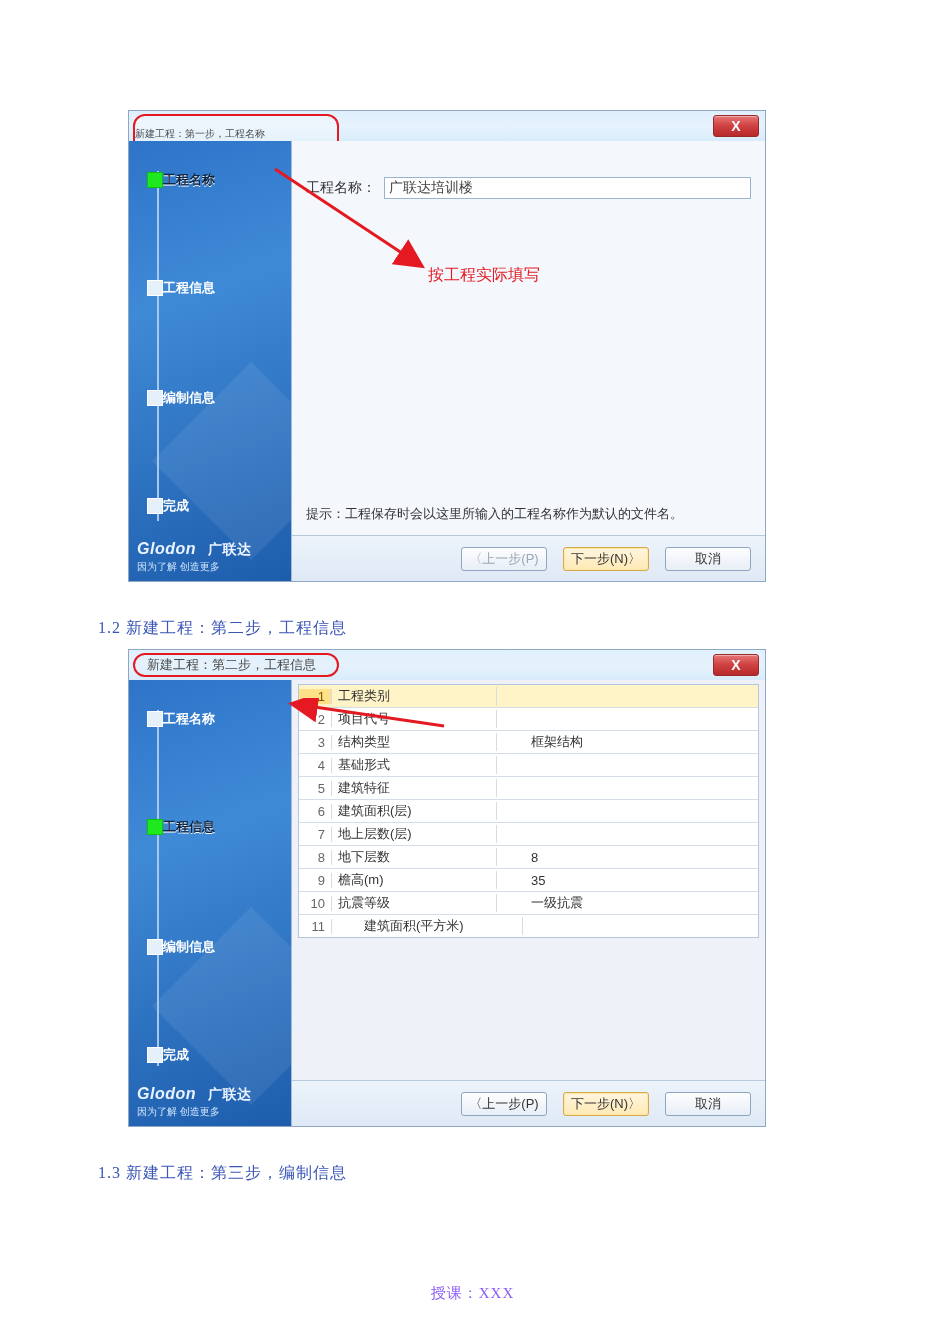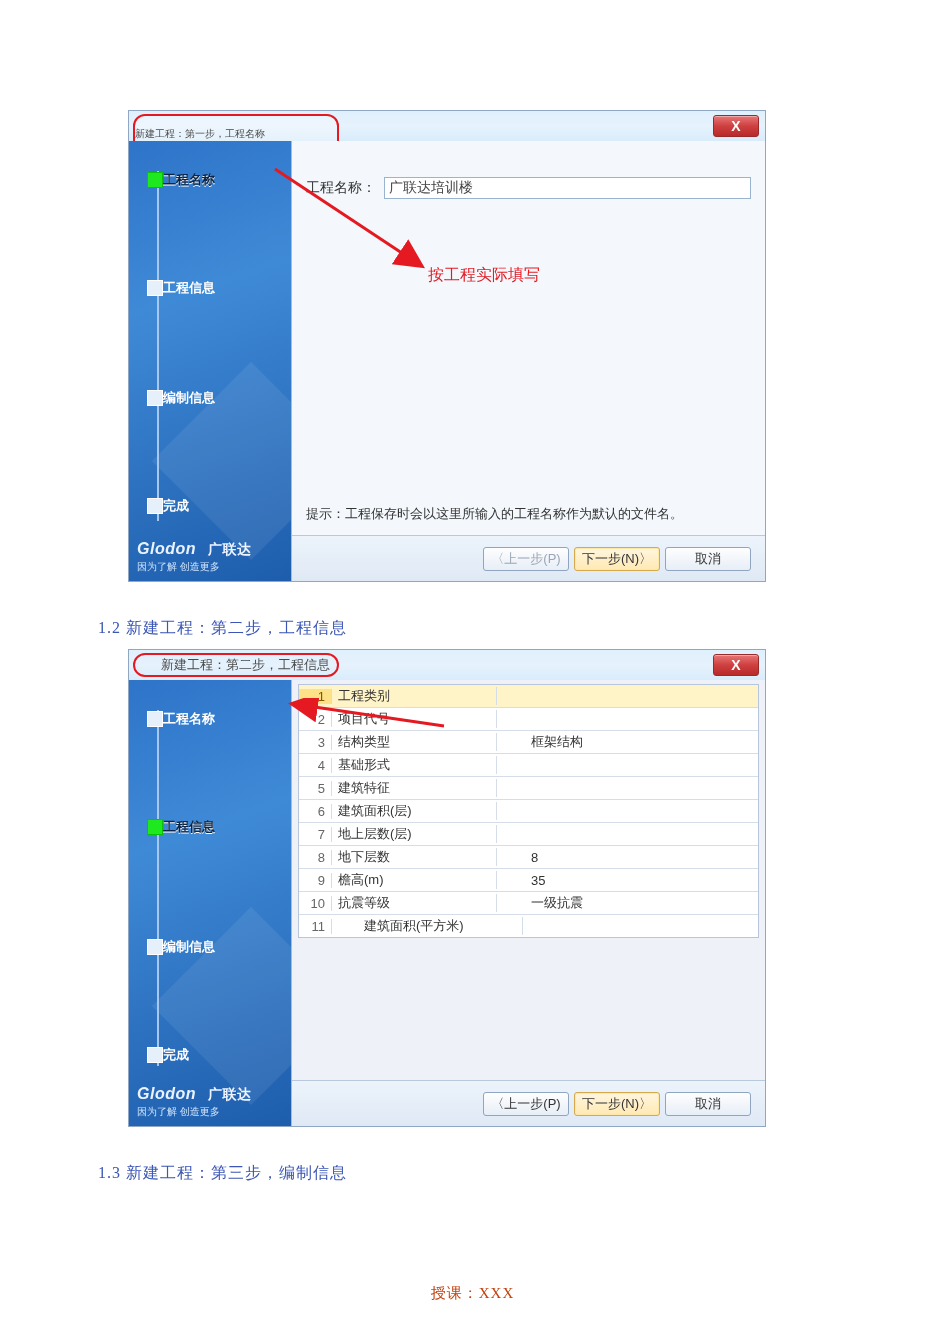"〈上一步(P)" .btnrow { gap: 5px -> 16px }
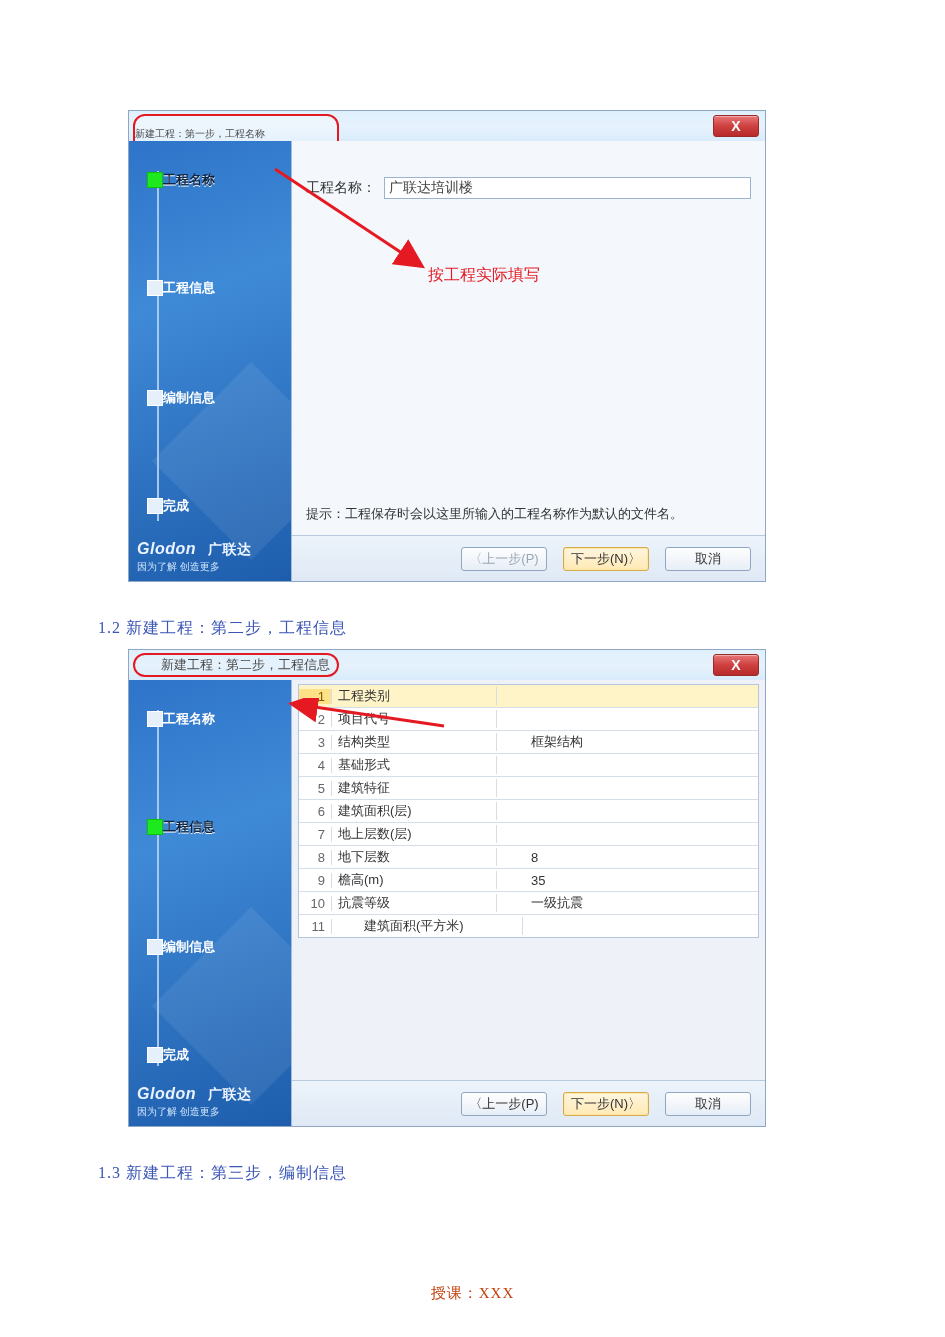"新建工程：第二步，工程信息" .dlg2 .title-capsule { padding-left: 26px -> 12px }
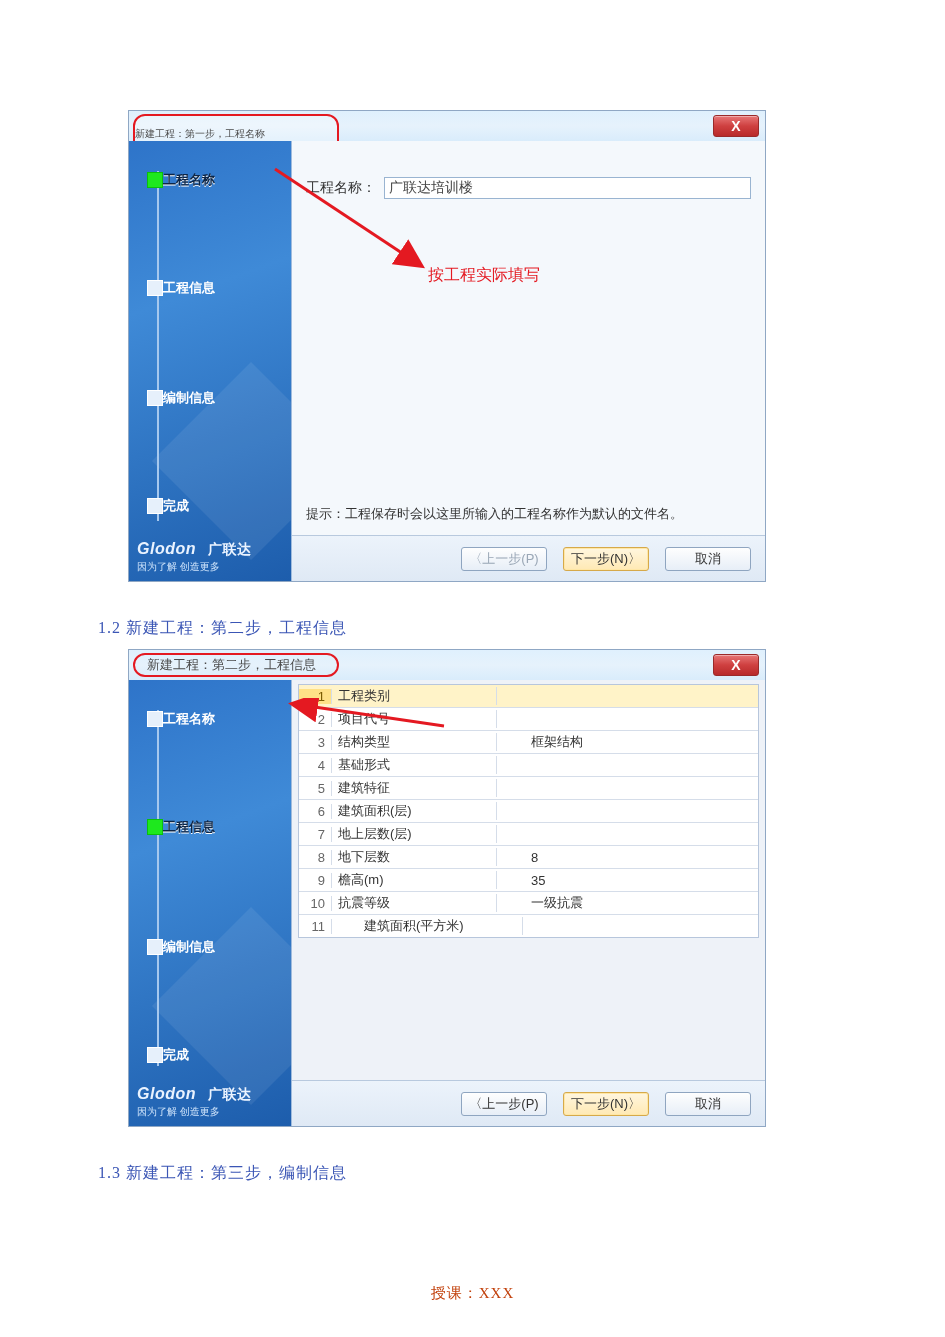"授课：XXX" .footer { color: #c2410c -> #8b5cf6 }
